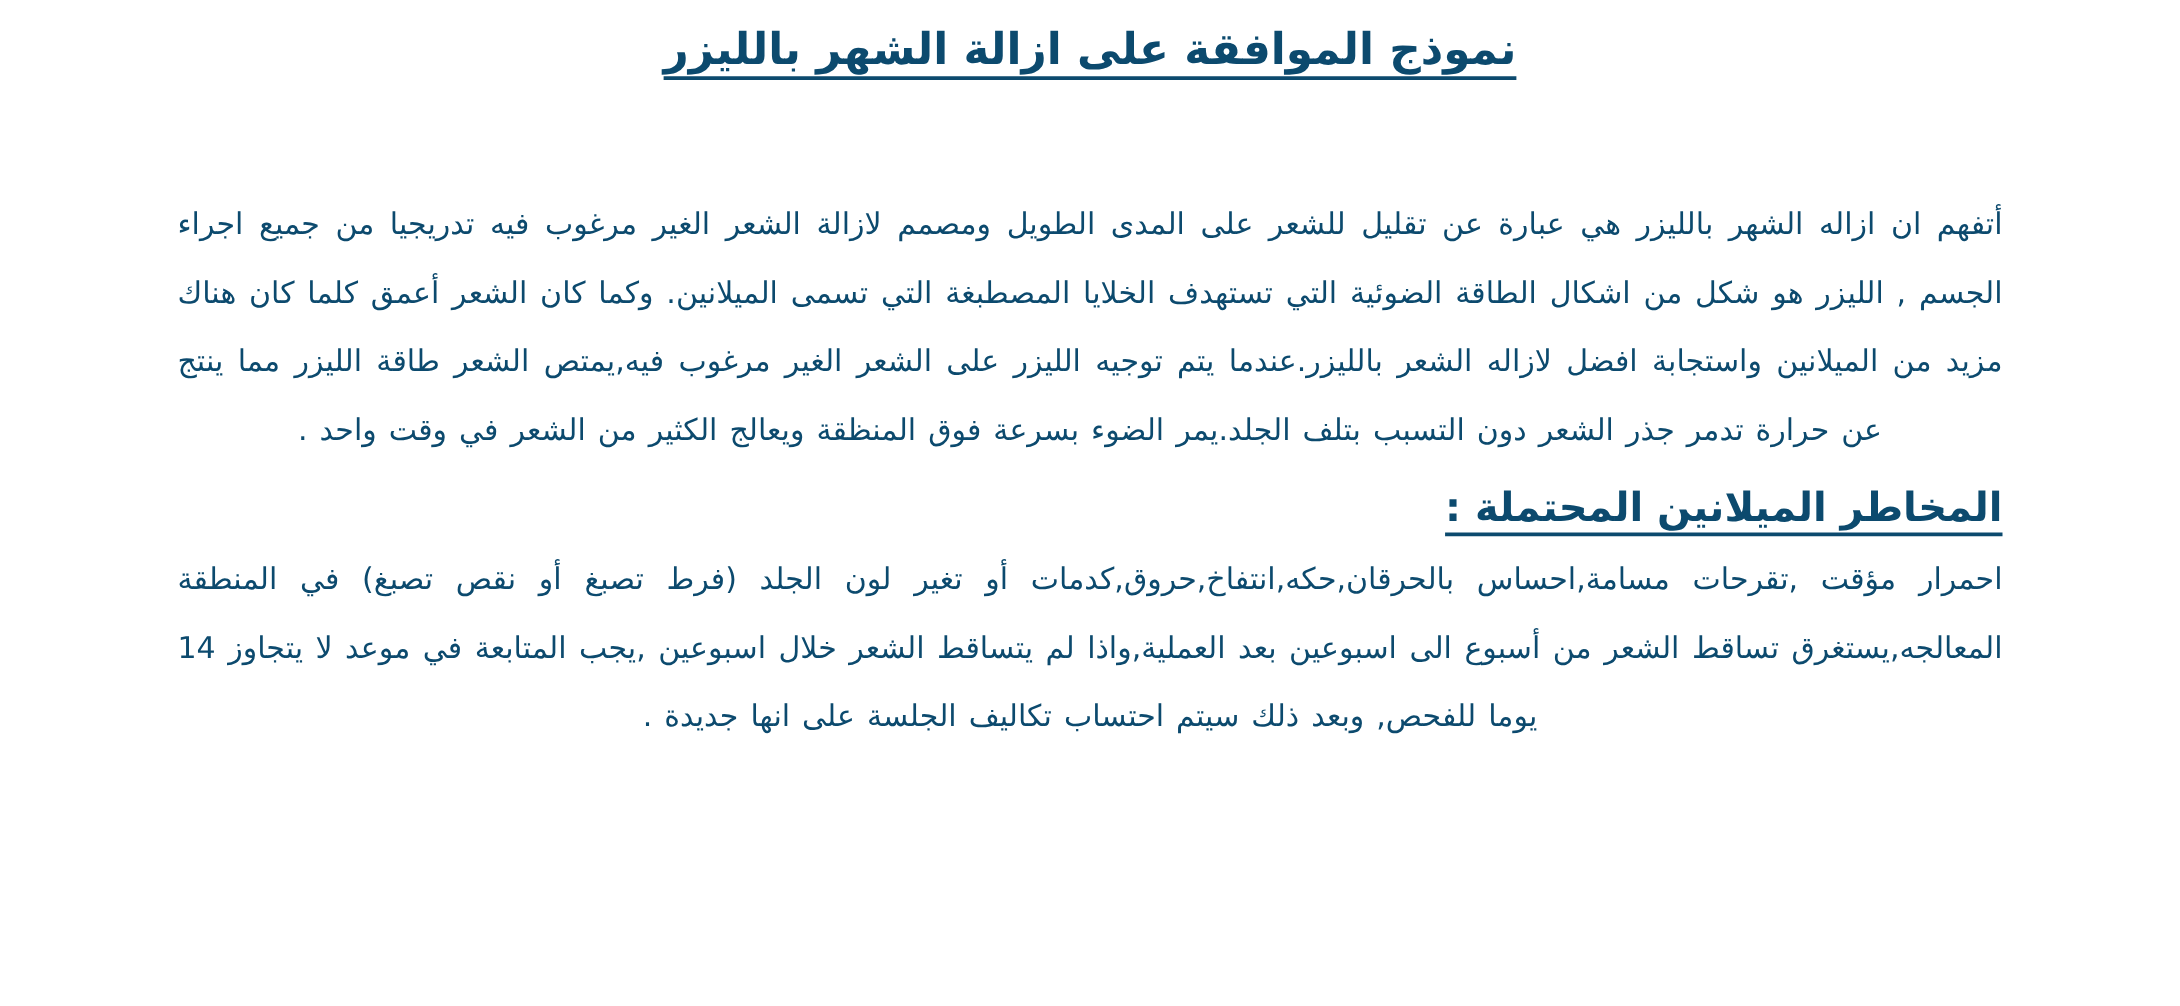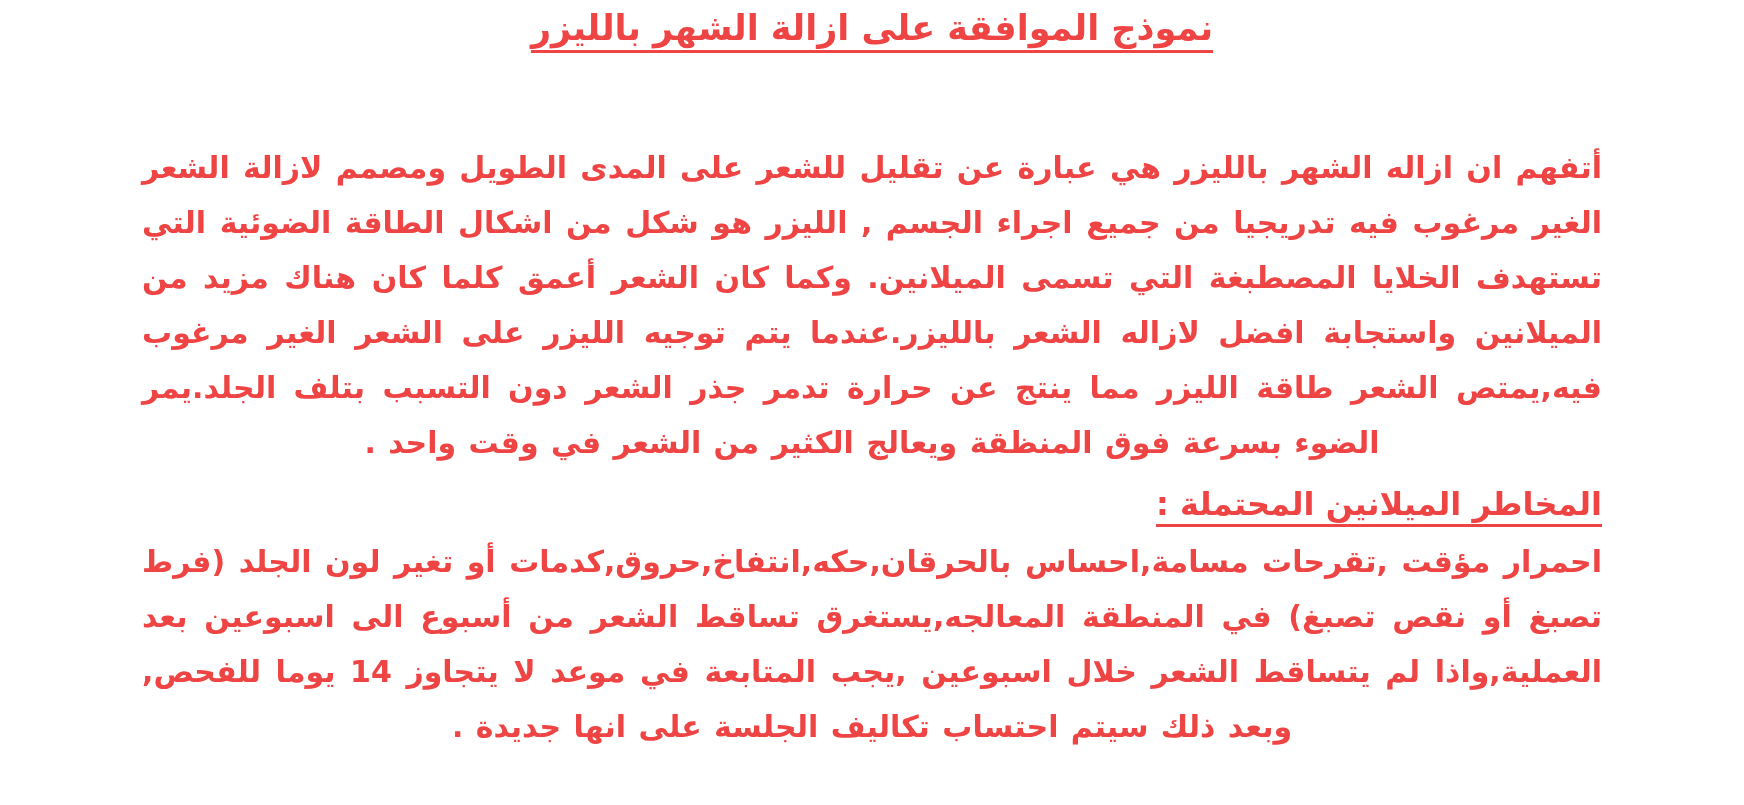"نموذج الموافقة على ازالة الشهر" .page { color: #ef4444 -> #0c4a6e; padding: 6px 142px 0 142px -> 18px 142px 0 142px }
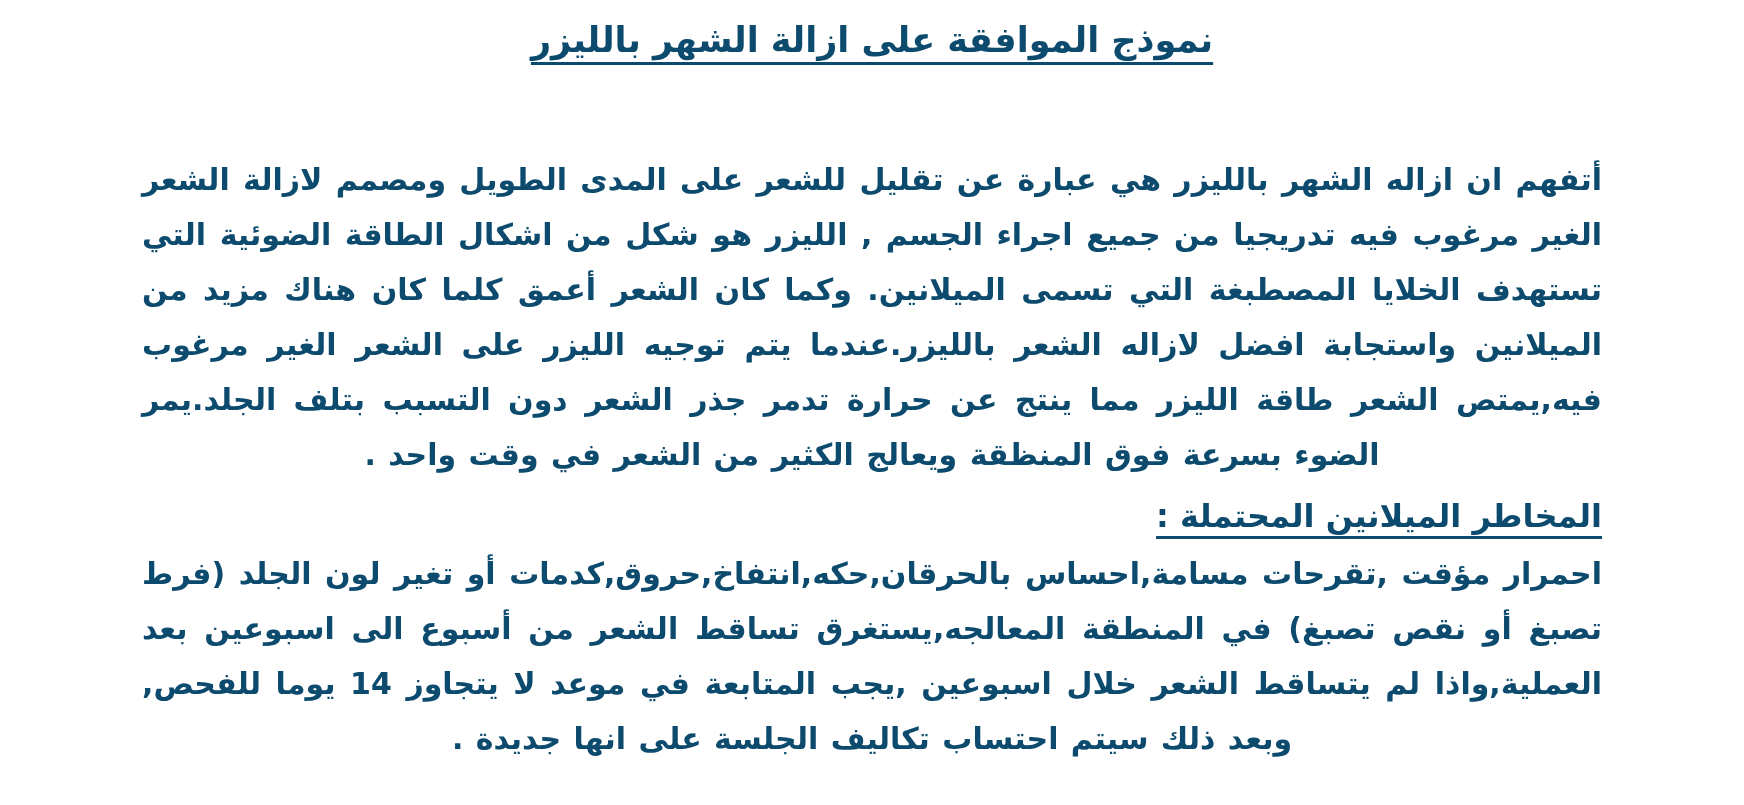"أتفهم ان ازاله الشهر بالليزر" .body-text { font-size: 30px -> 24px; font-weight: bold -> normal }
